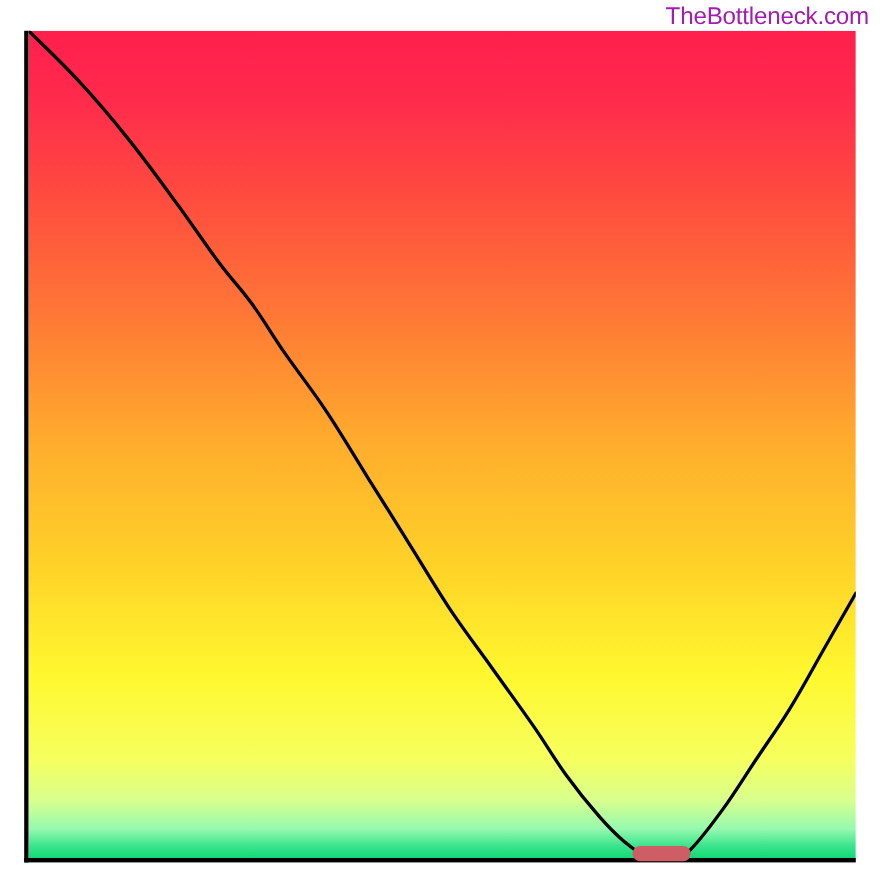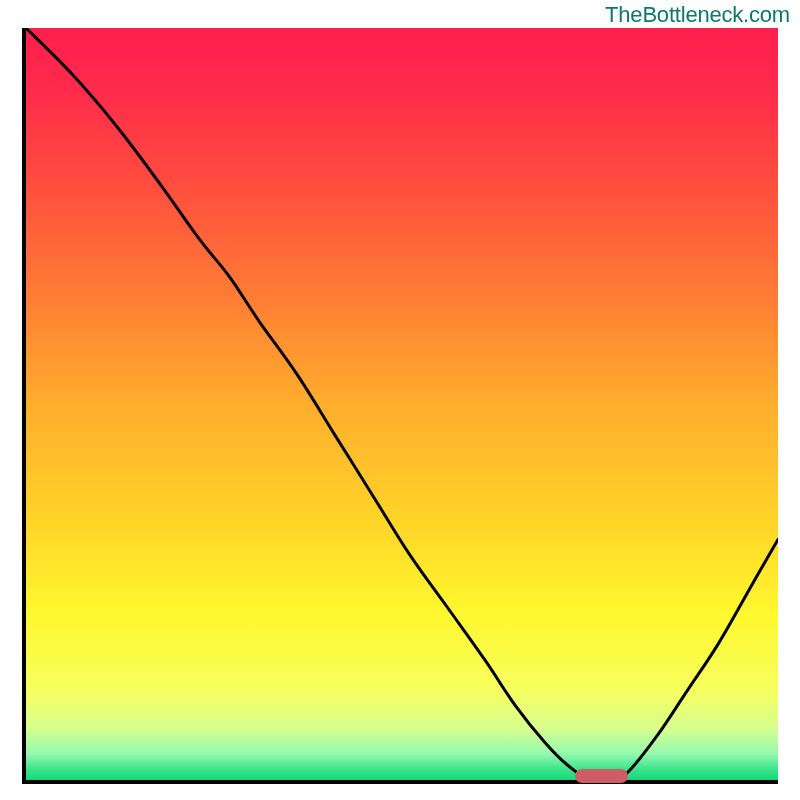"TheBottleneck.com" .attribution { color: #0f766e -> #a21caf }
